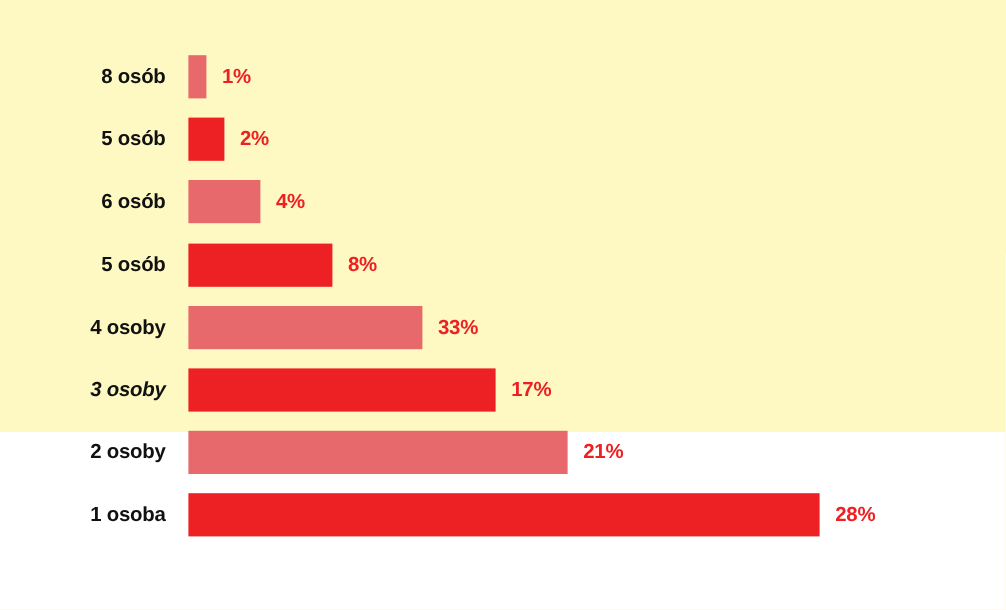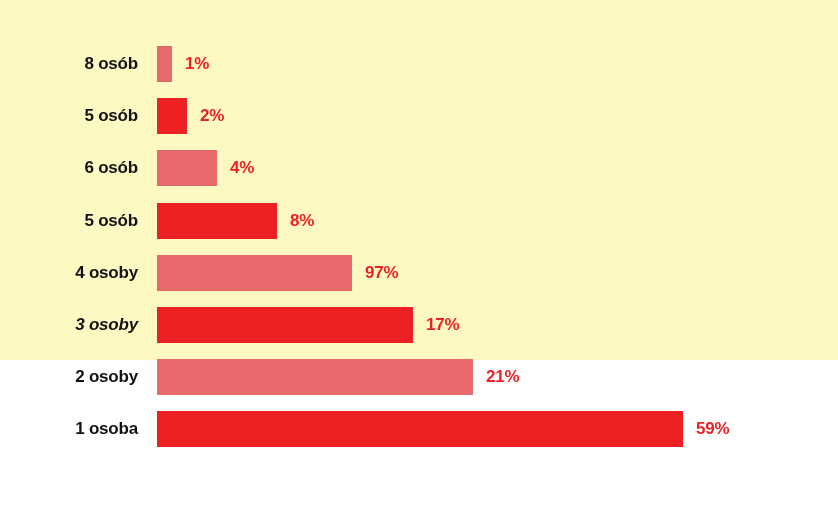"97%" div.value-label { text: 97% -> 33% }
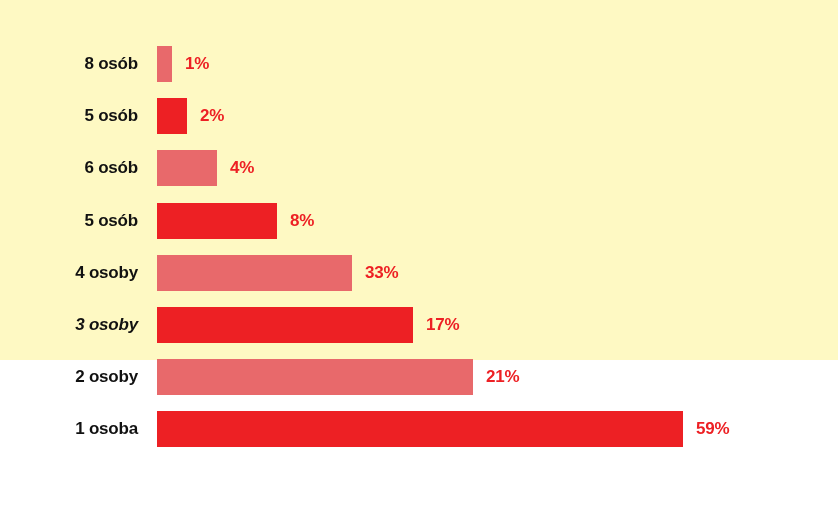"59%" div.value-label { text: 59% -> 28% }
